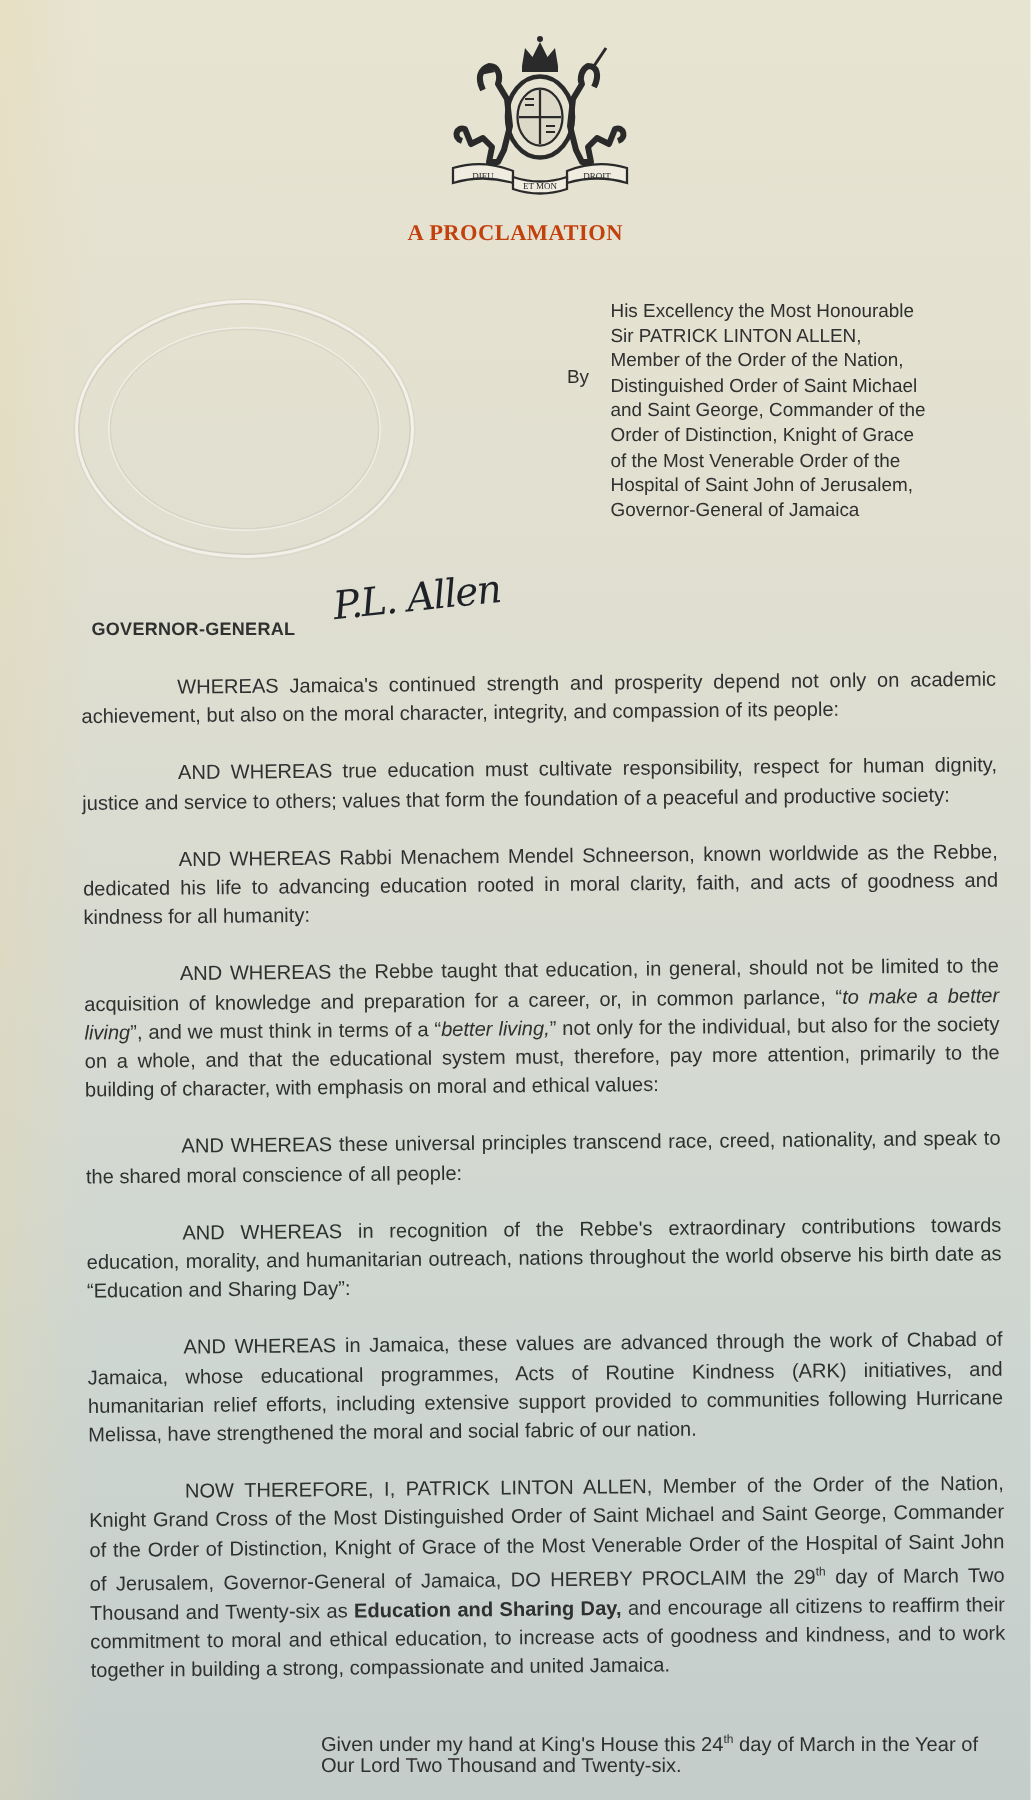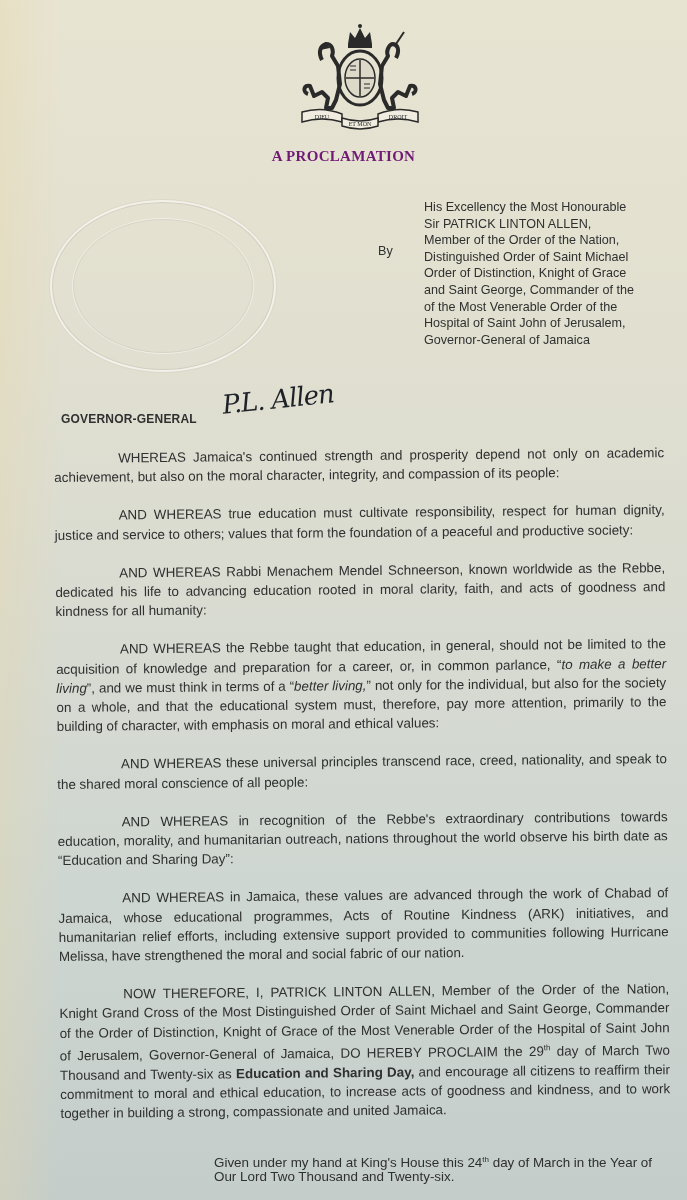"A PROCLAMATION" .proclamation-title { color: #701a75 -> #c2410c }
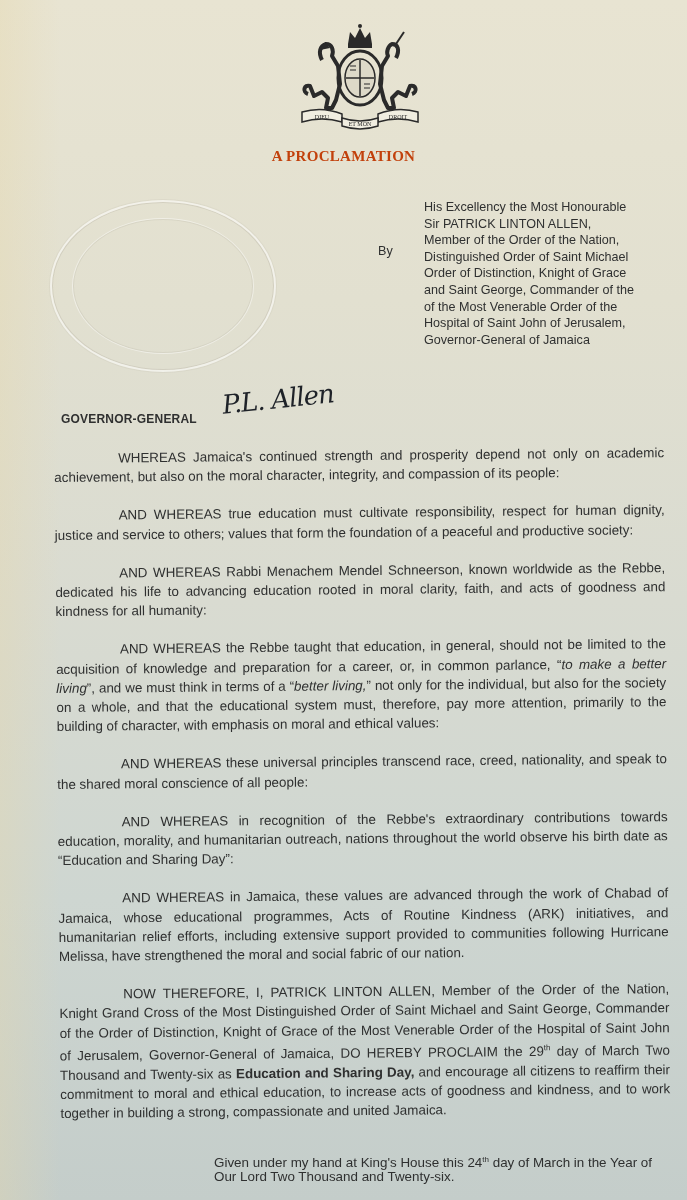"His Excellency the Most Honourable" .by-lines { left: 46px -> 29px }
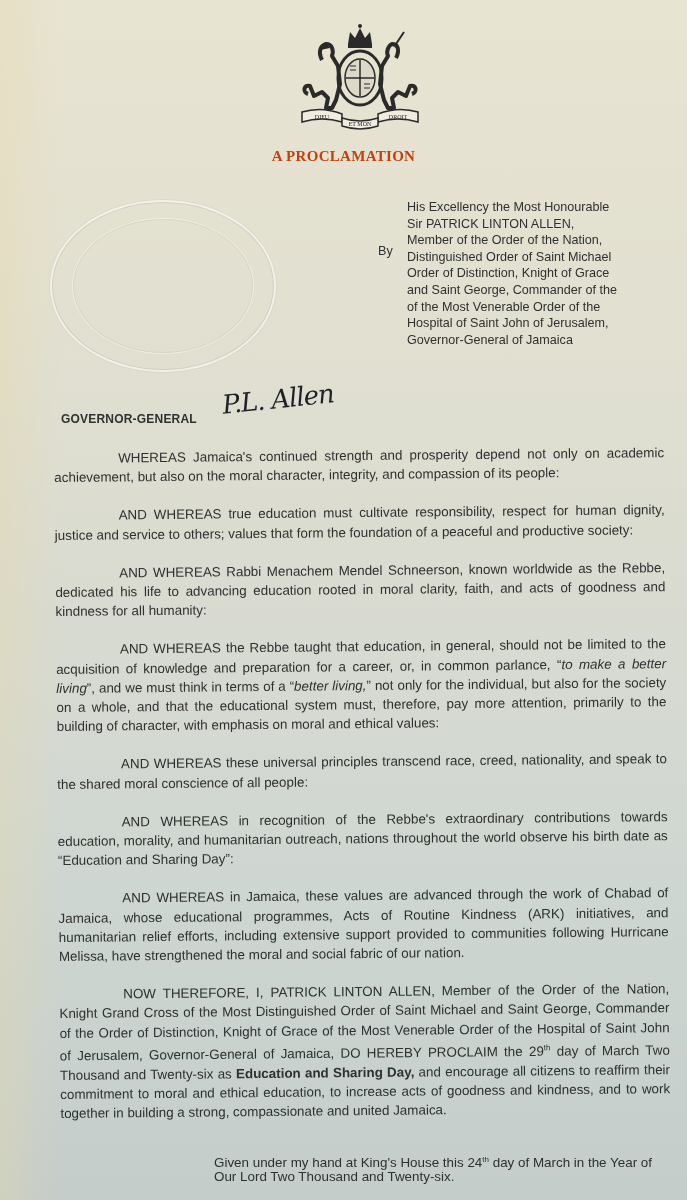"Order of Distinction, Knight of" div { order: before "and Saint George, Commander of" -> after "and Saint George, Commander of" }
